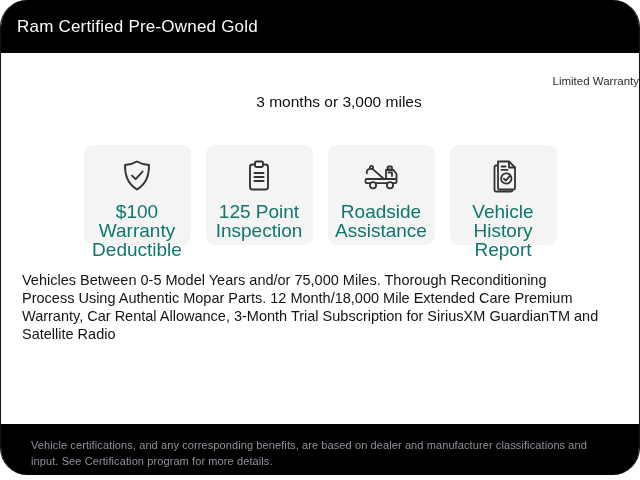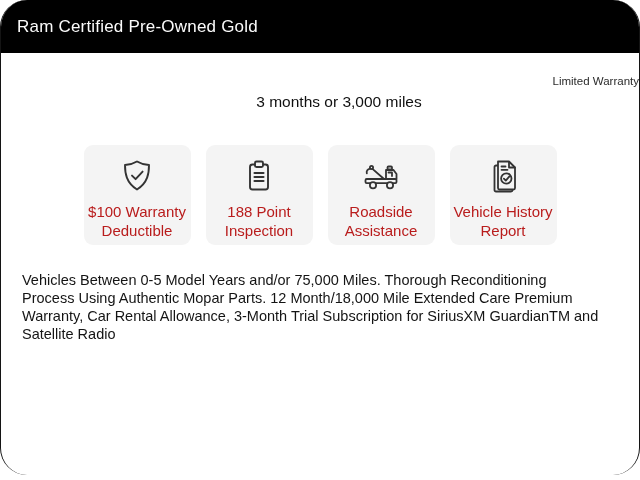"$100 Warranty Deductible" .card-label { color: #b91c1c -> #0f766e; font-size: 15px -> 19px }
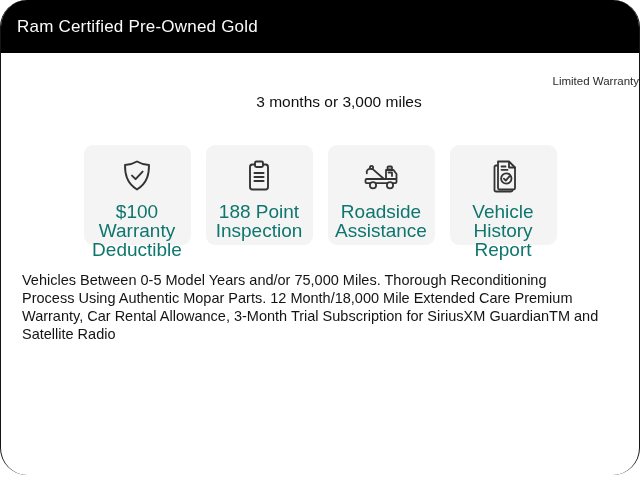"188 Point Inspection" div.card-label { text: 188 -> 125 }
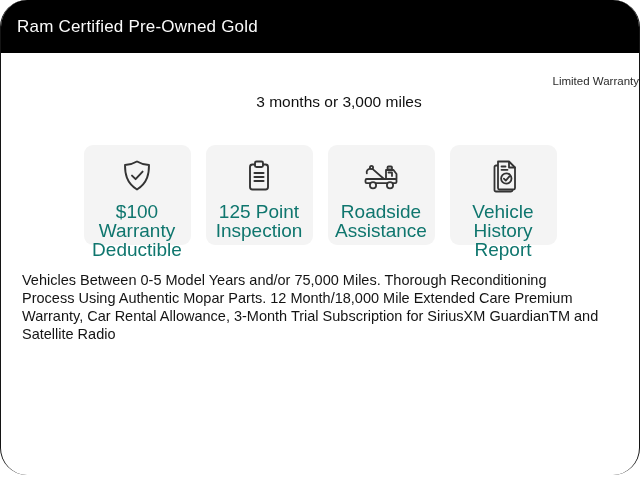"Vehicle certifications, and any" div.footer { html: none -> <div> <div>Vehicle certifications, and any corresponding benefits, are based on dealer and manufacturer classifications and input. See Certification program for more details.</div> </div> }
